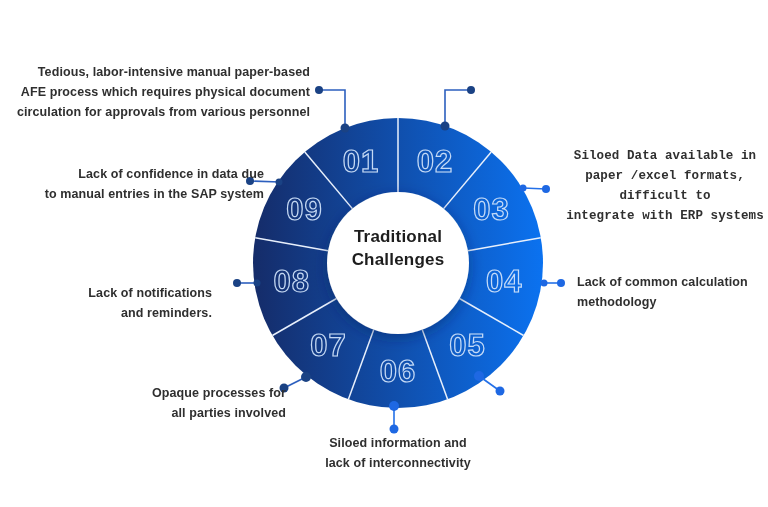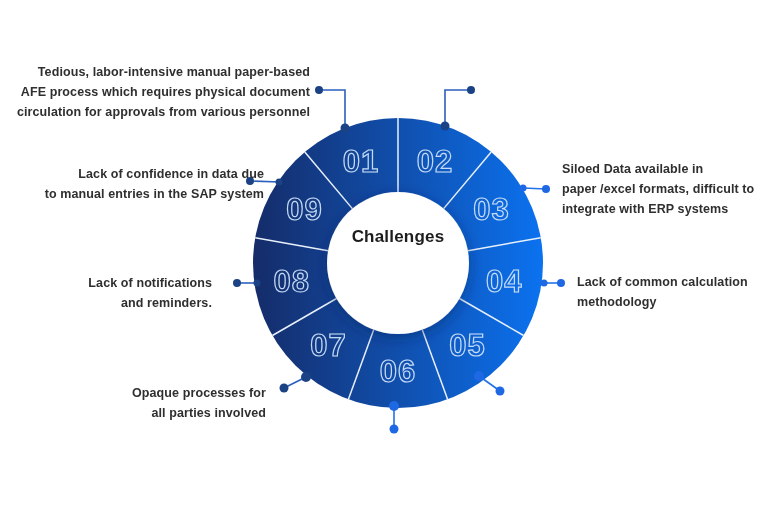"Siloed Data available in" .l3 { font-family: none -> Liberation Mono, monospace; text-align: left -> center; top: 159px -> 146px }
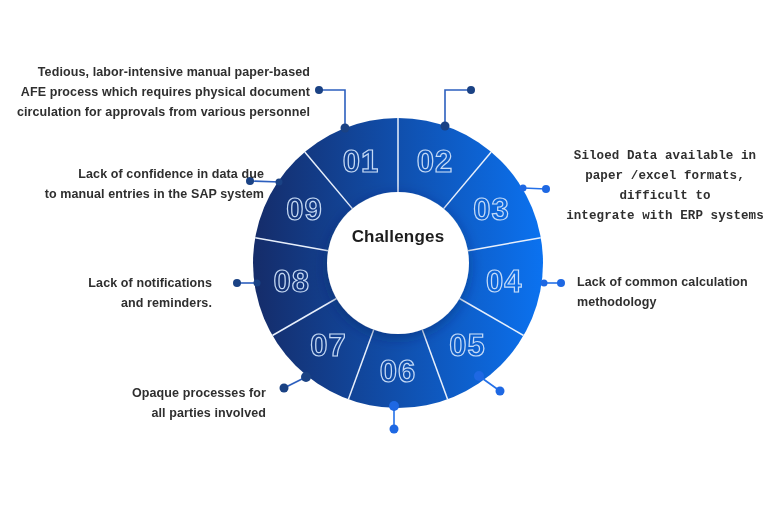"Traditional" div.t1 { html: none -> <div>Traditional</div> }
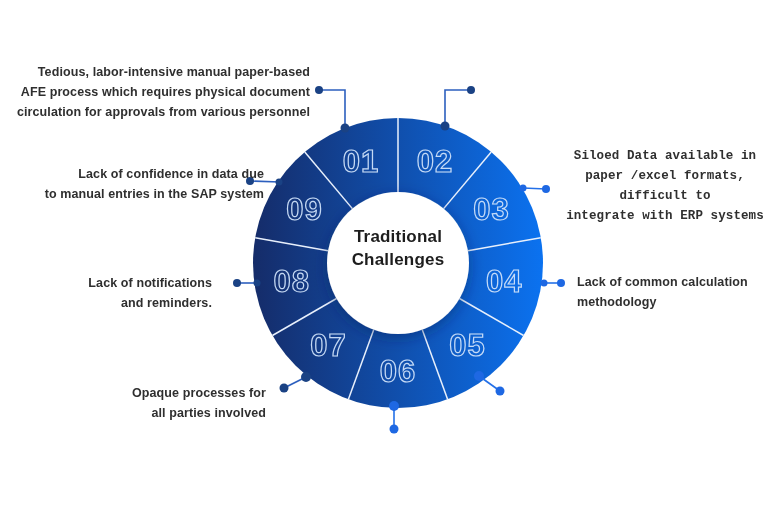"Lack of notifications" .l8 { top: 273px -> 283px }
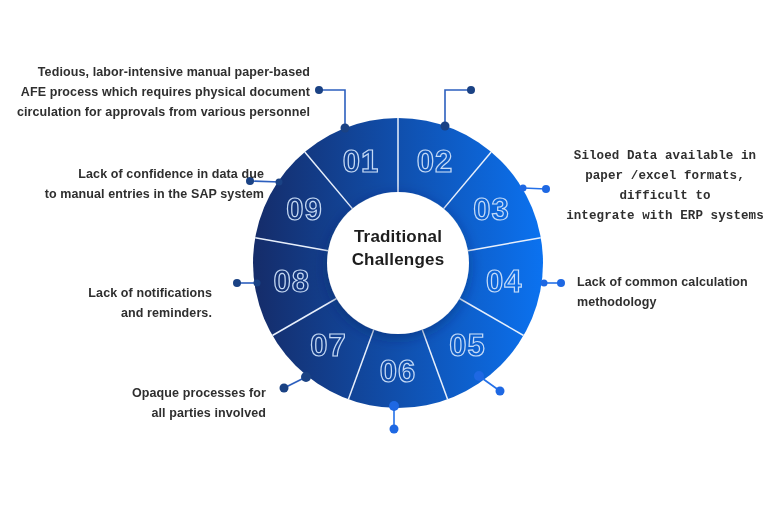"Opaque processes for" .l7 { right: 502px -> 482px }
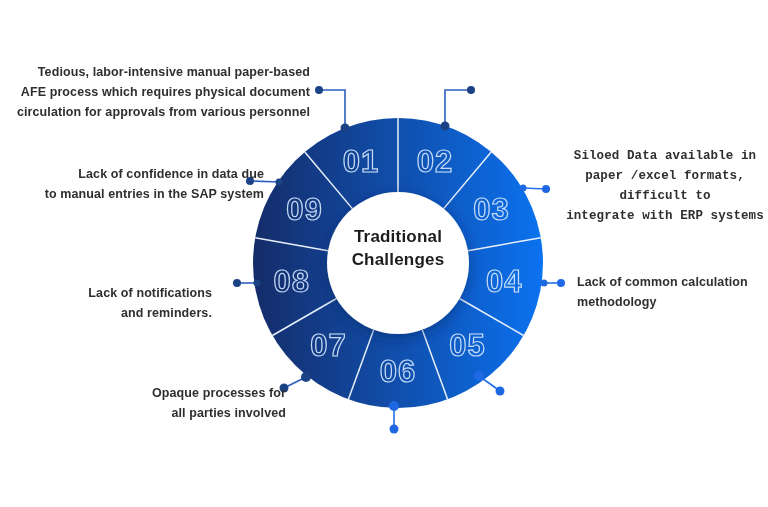"Siloed information and" div.label { html: none -> <div>Siloed information and lack of interconnectivity</div> }
